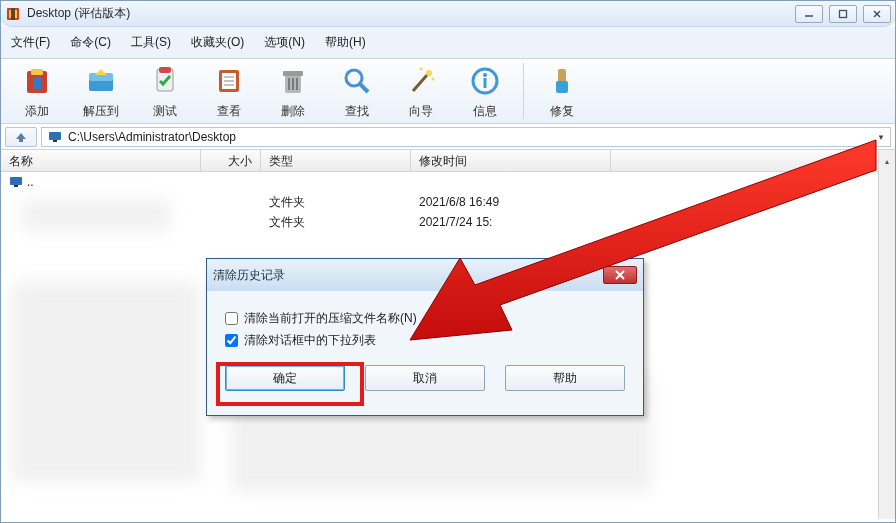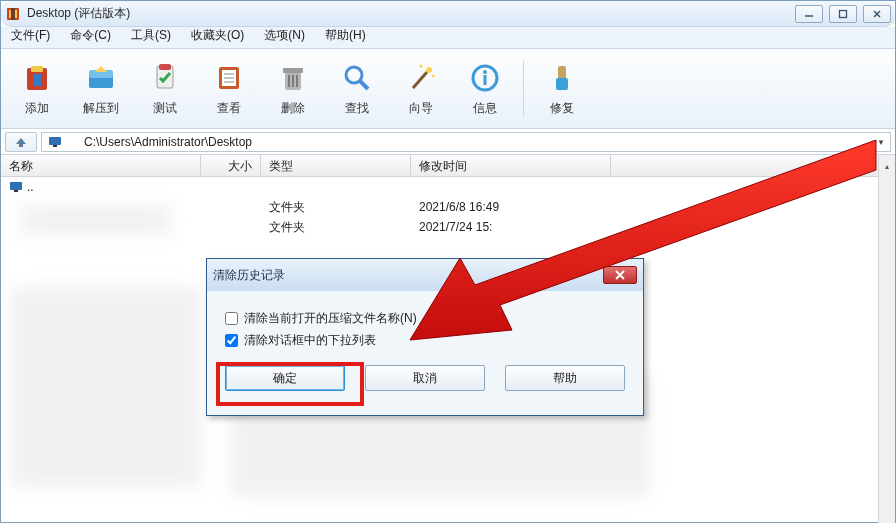"文件(F)" .menubar { align-items: flex-start -> center; height: 22px -> 32px }
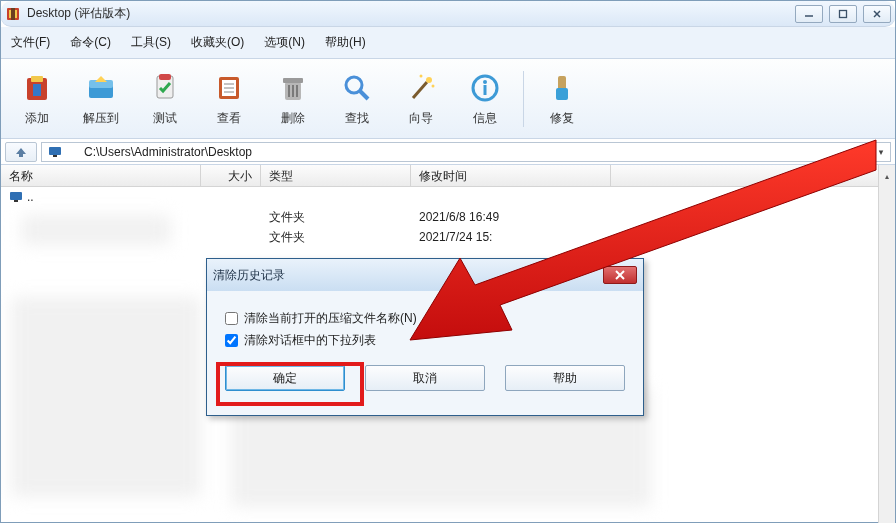"添加" .toolbar { height: 80px -> 65px }
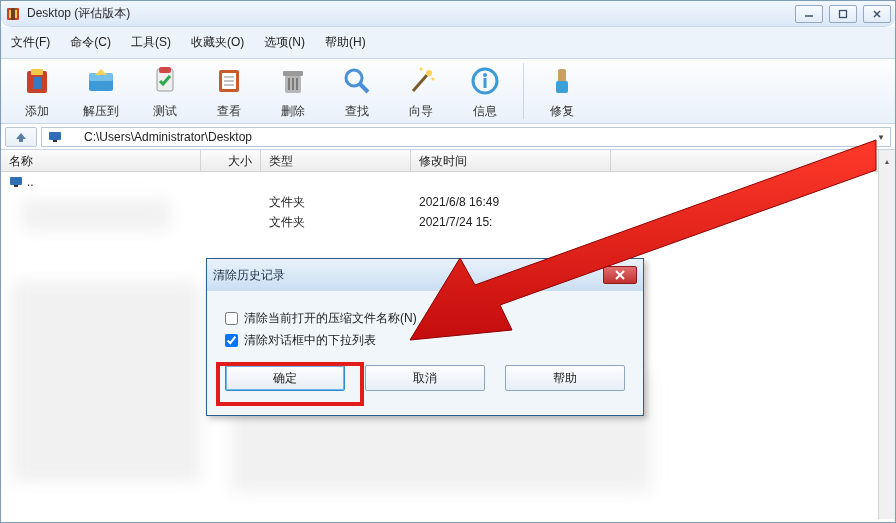"C:\Users\Administrator\Desktop" .addrbox { gap: 22px -> 6px }
